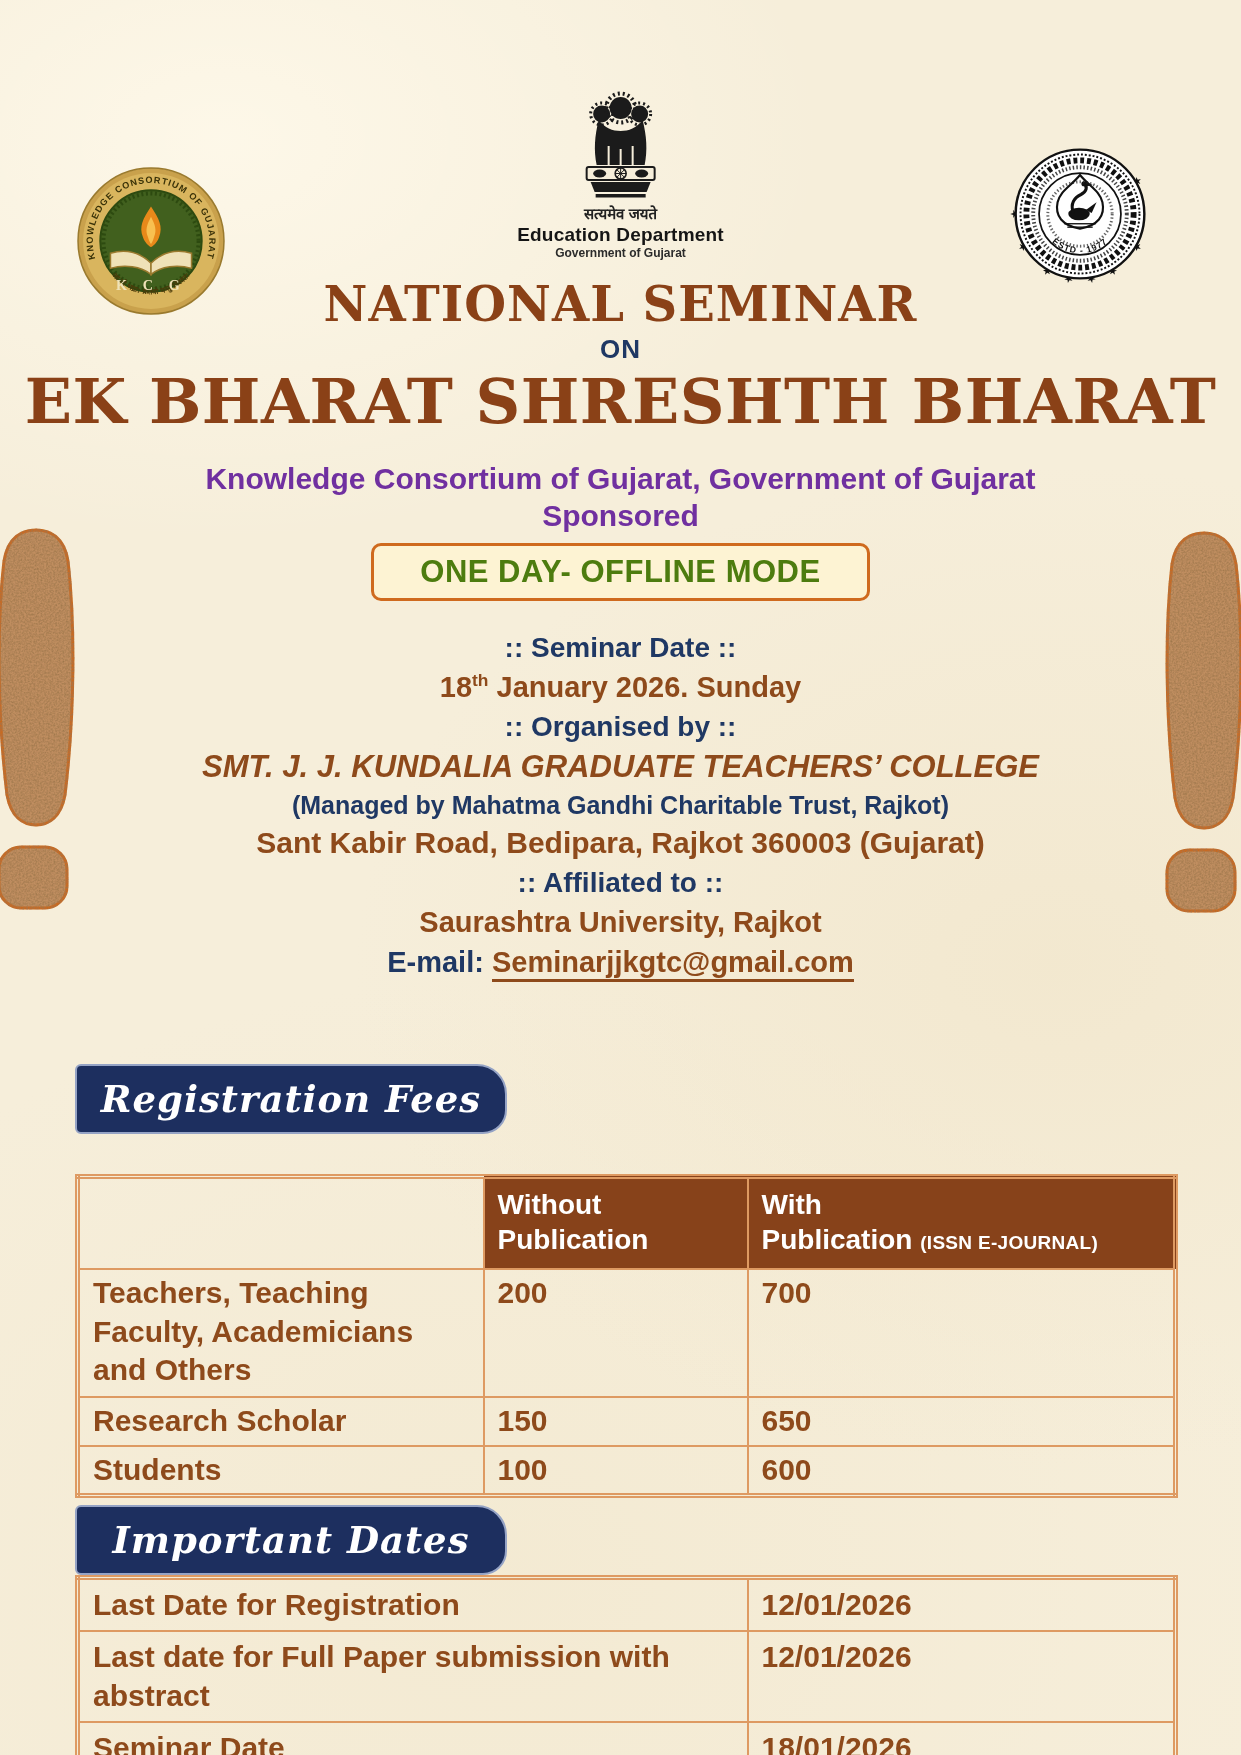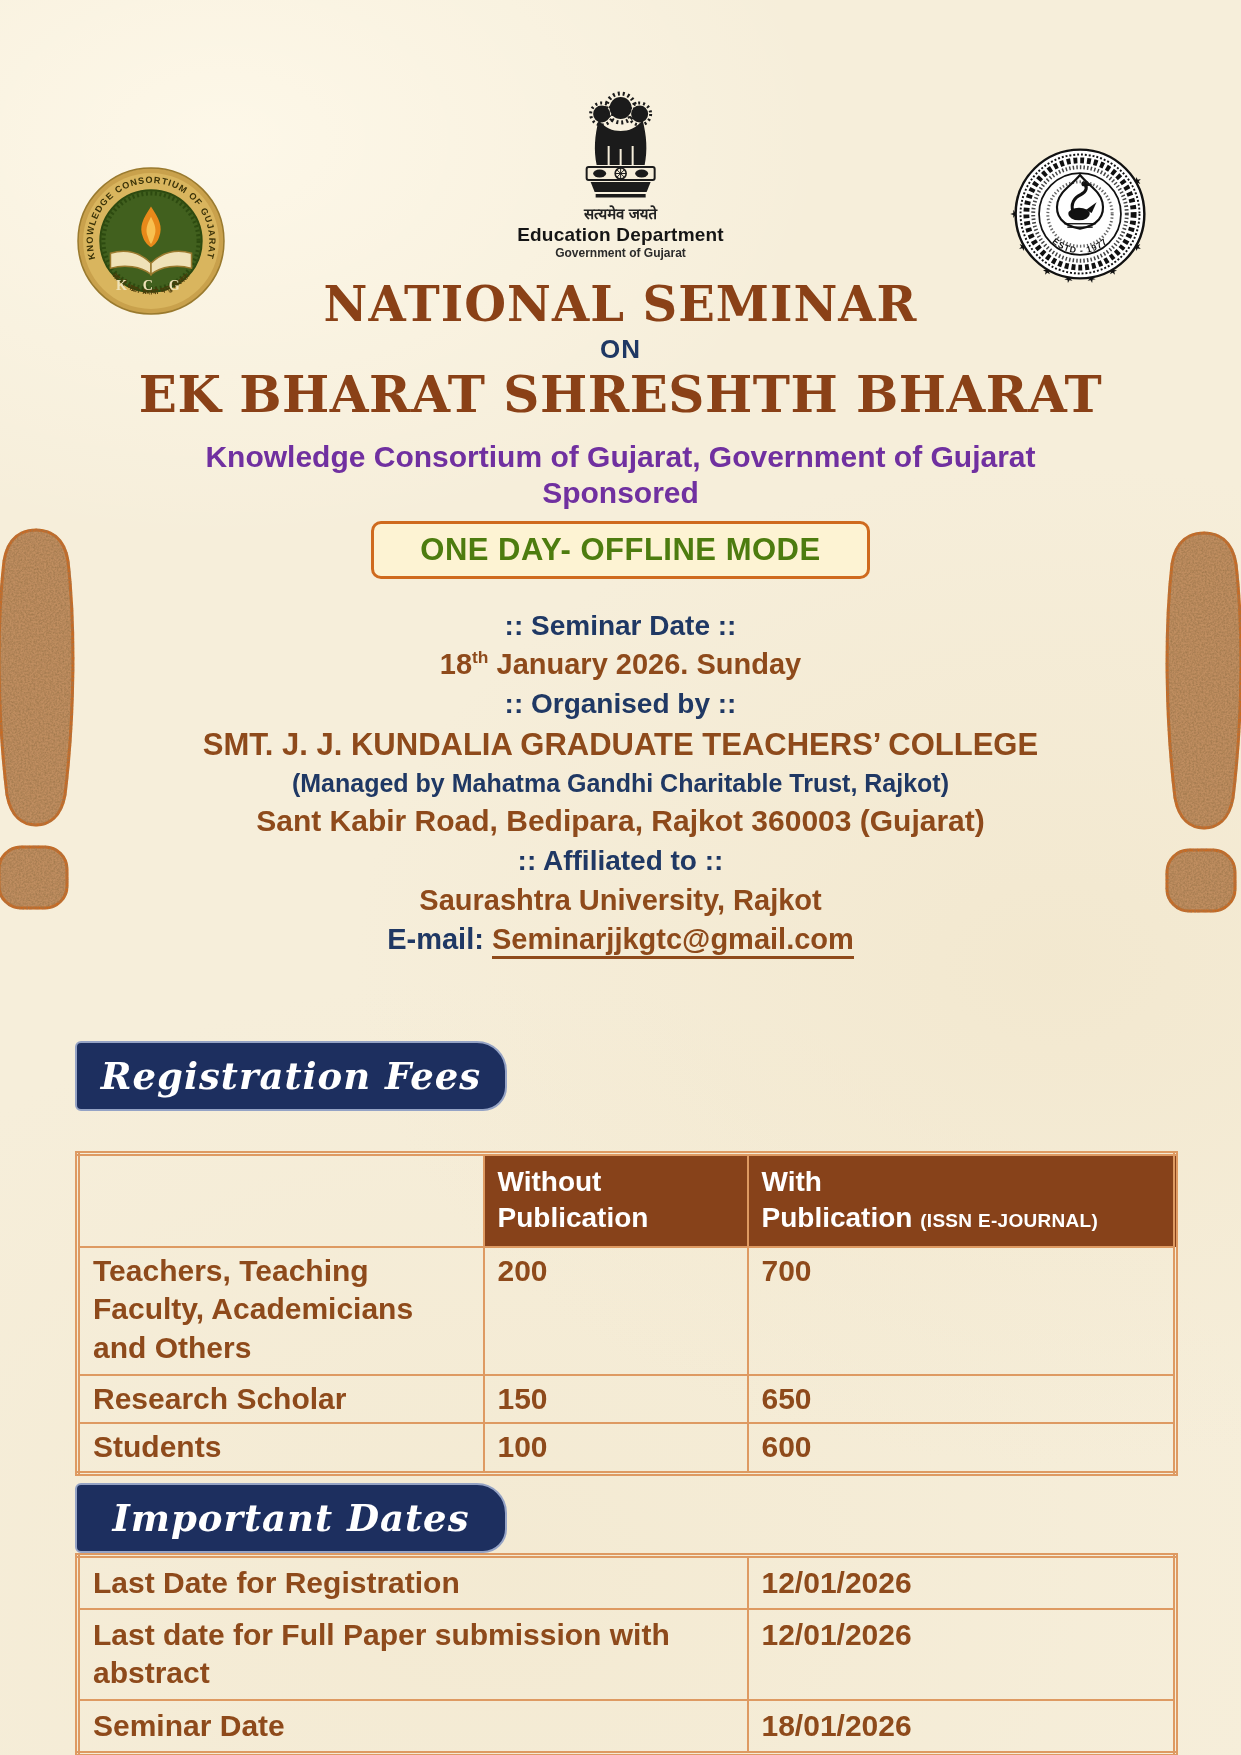"EK BHARAT SHRESHTH BHARAT" .title2 { font-size: 50px -> 62px }
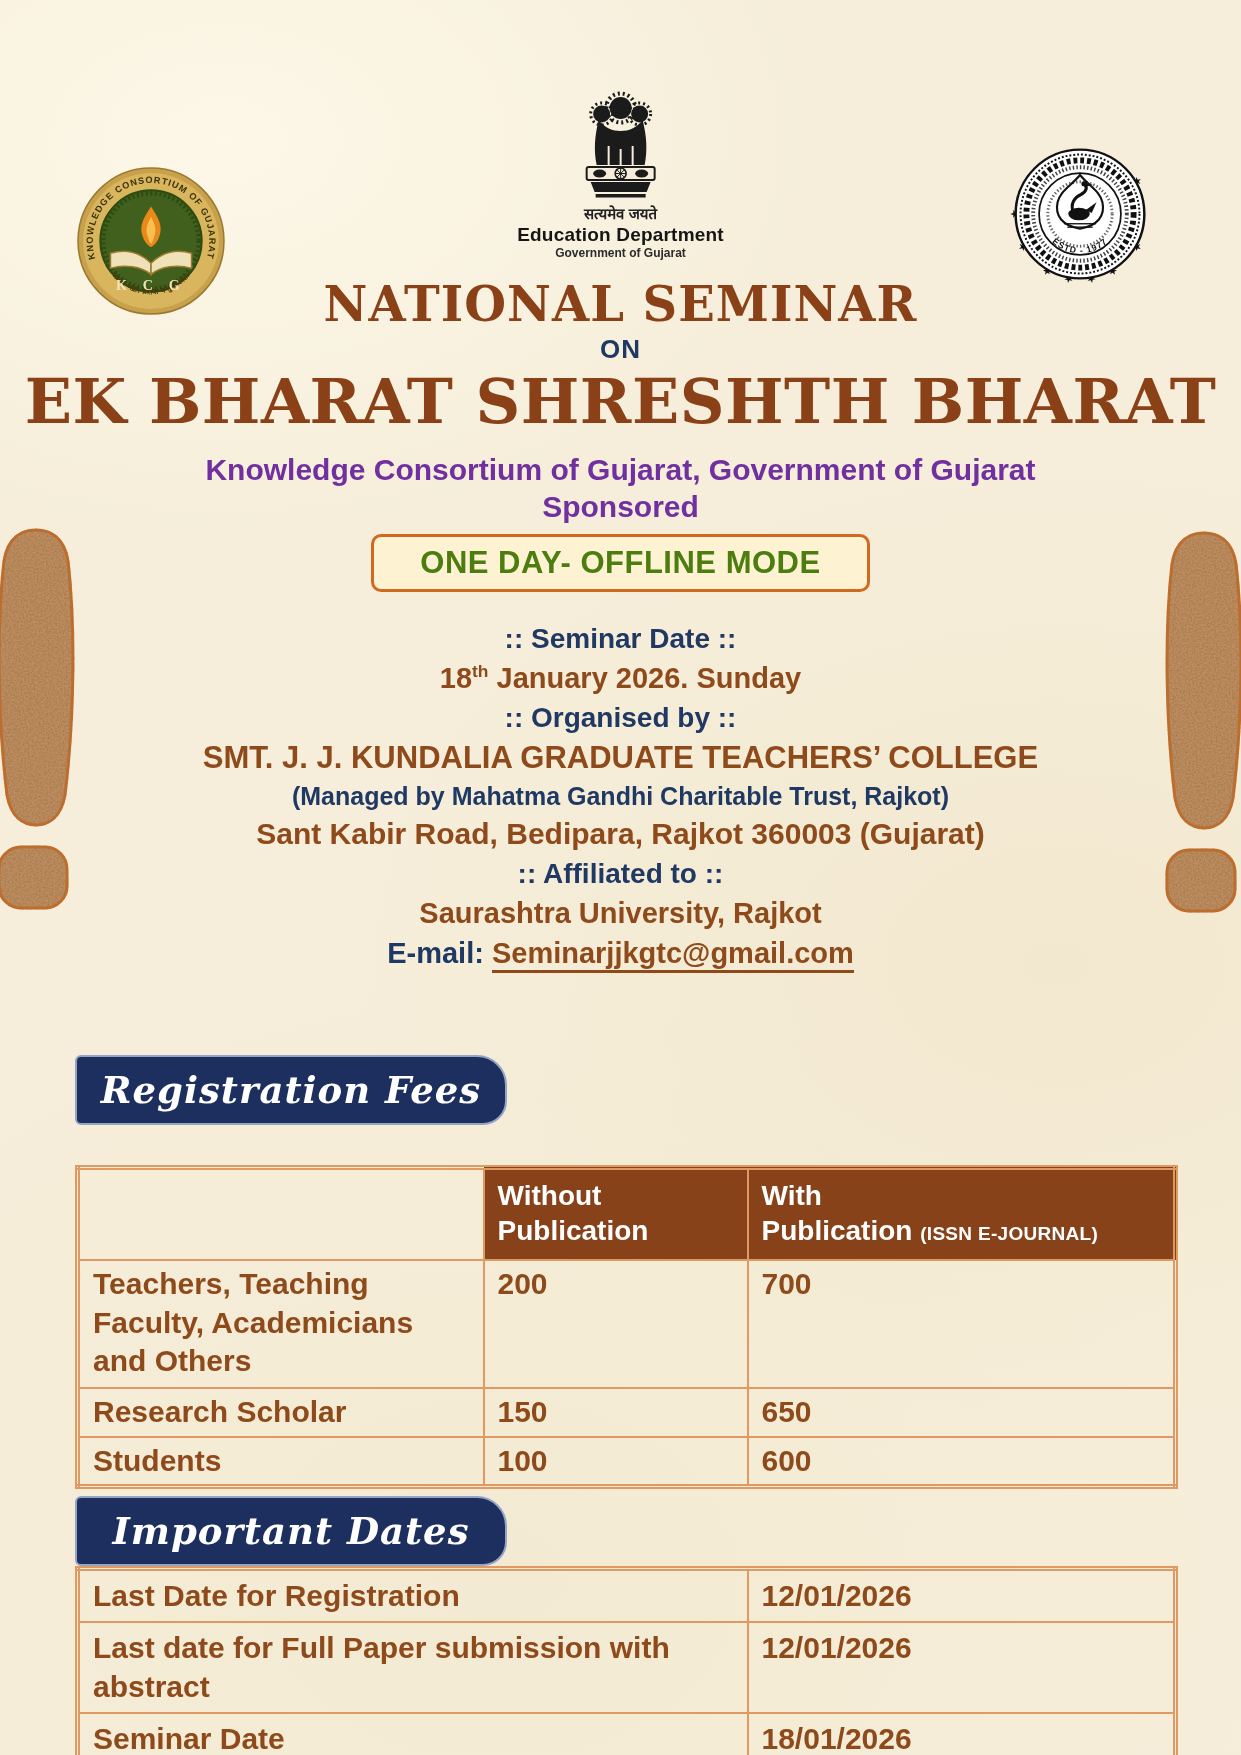"Knowledge Consortium of Gujarat," .sponsor { margin-top: 16px -> 25px }
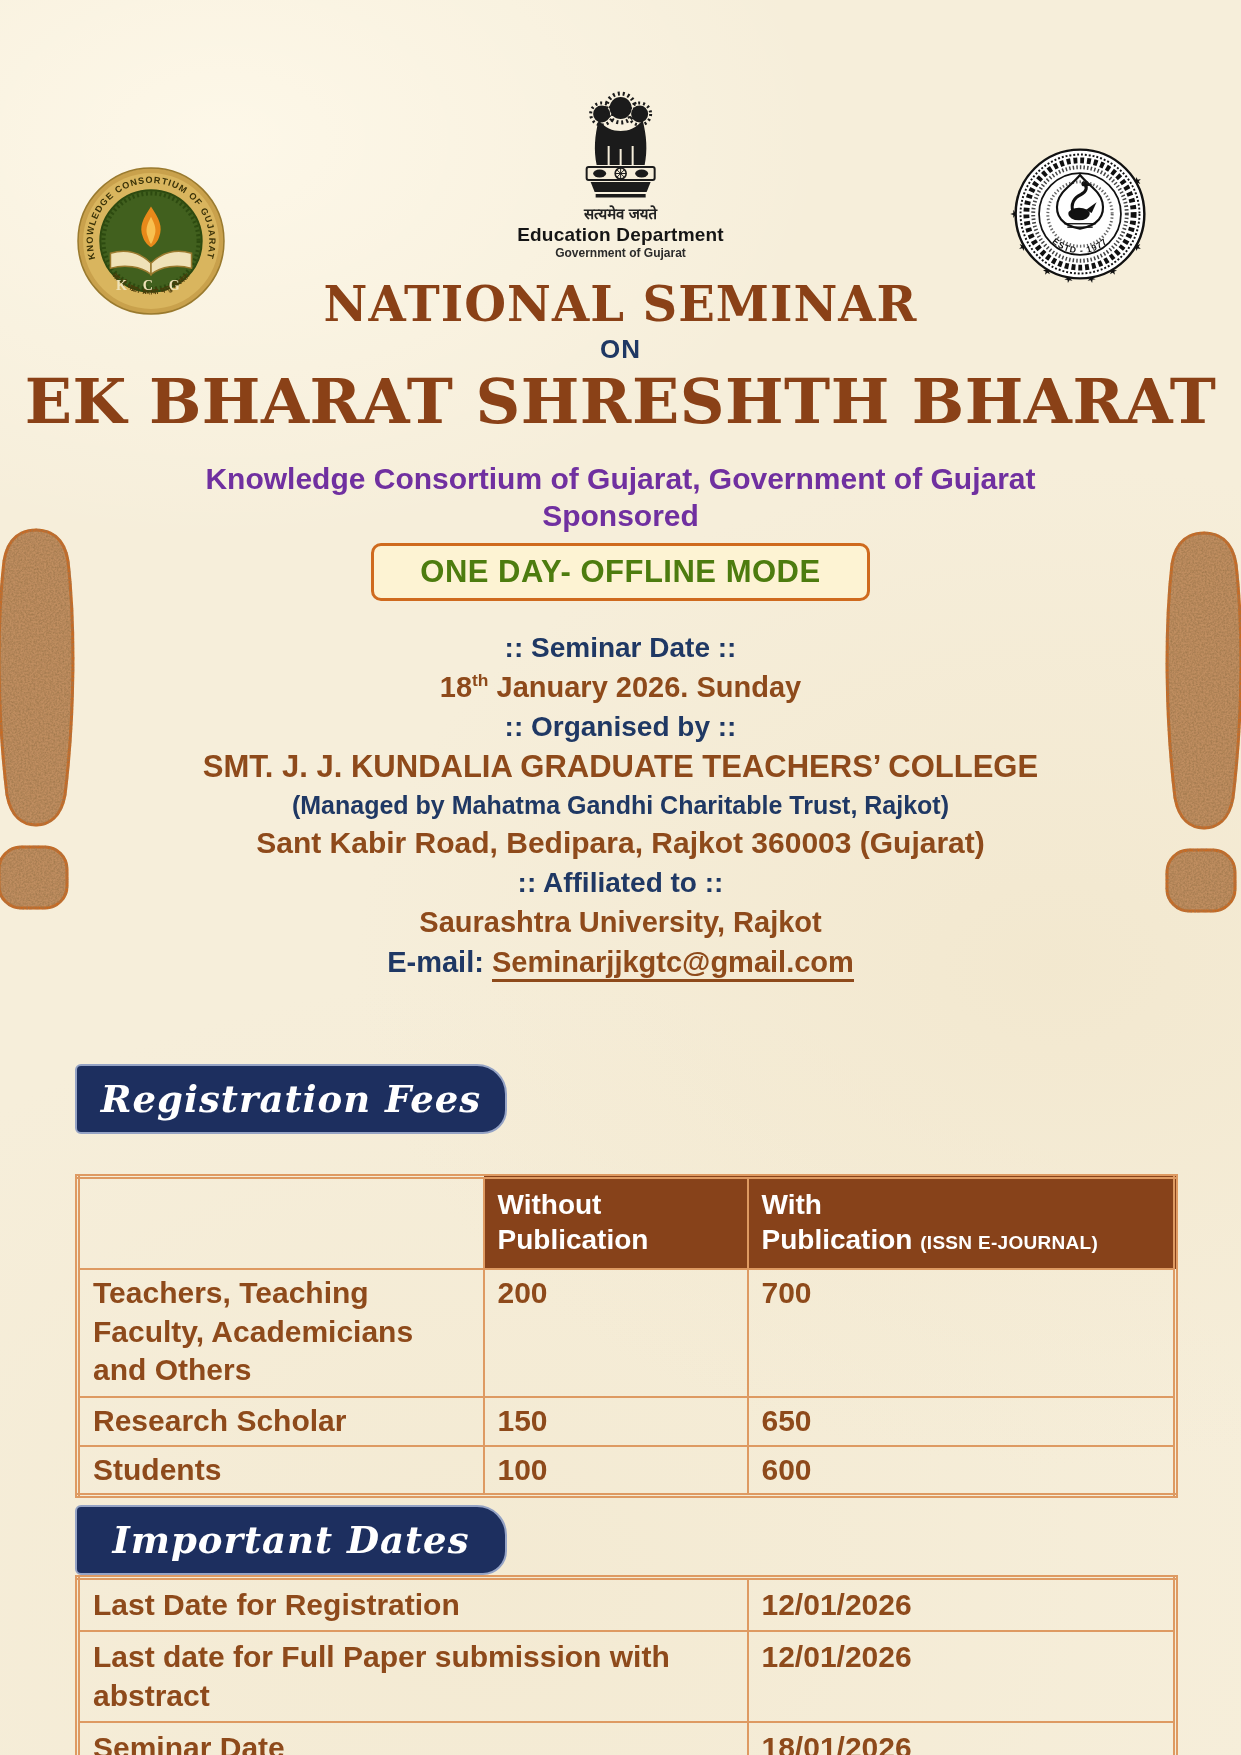"SMT. J. J. KUNDALIA GRADUATE" .fs31 { font-style: none -> italic }
